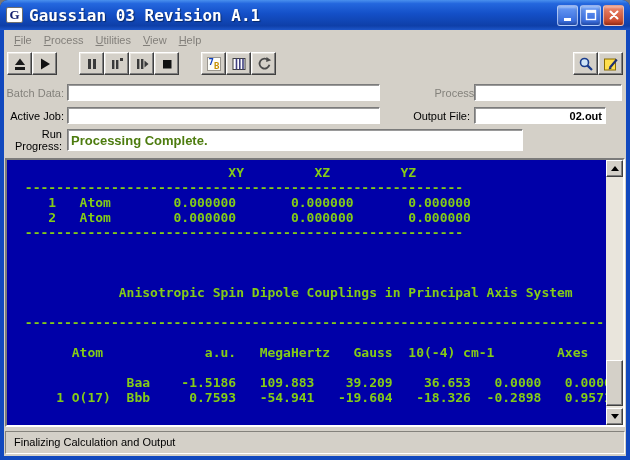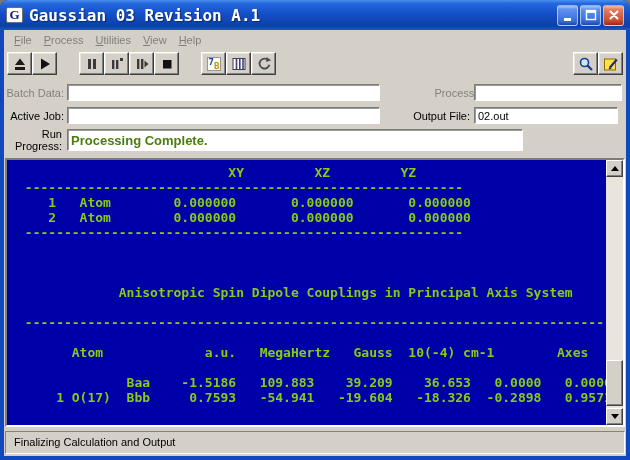"02.out" input.tinput { font-weight: none -> bold; text-align: left -> right; width: 144px -> 132px }
